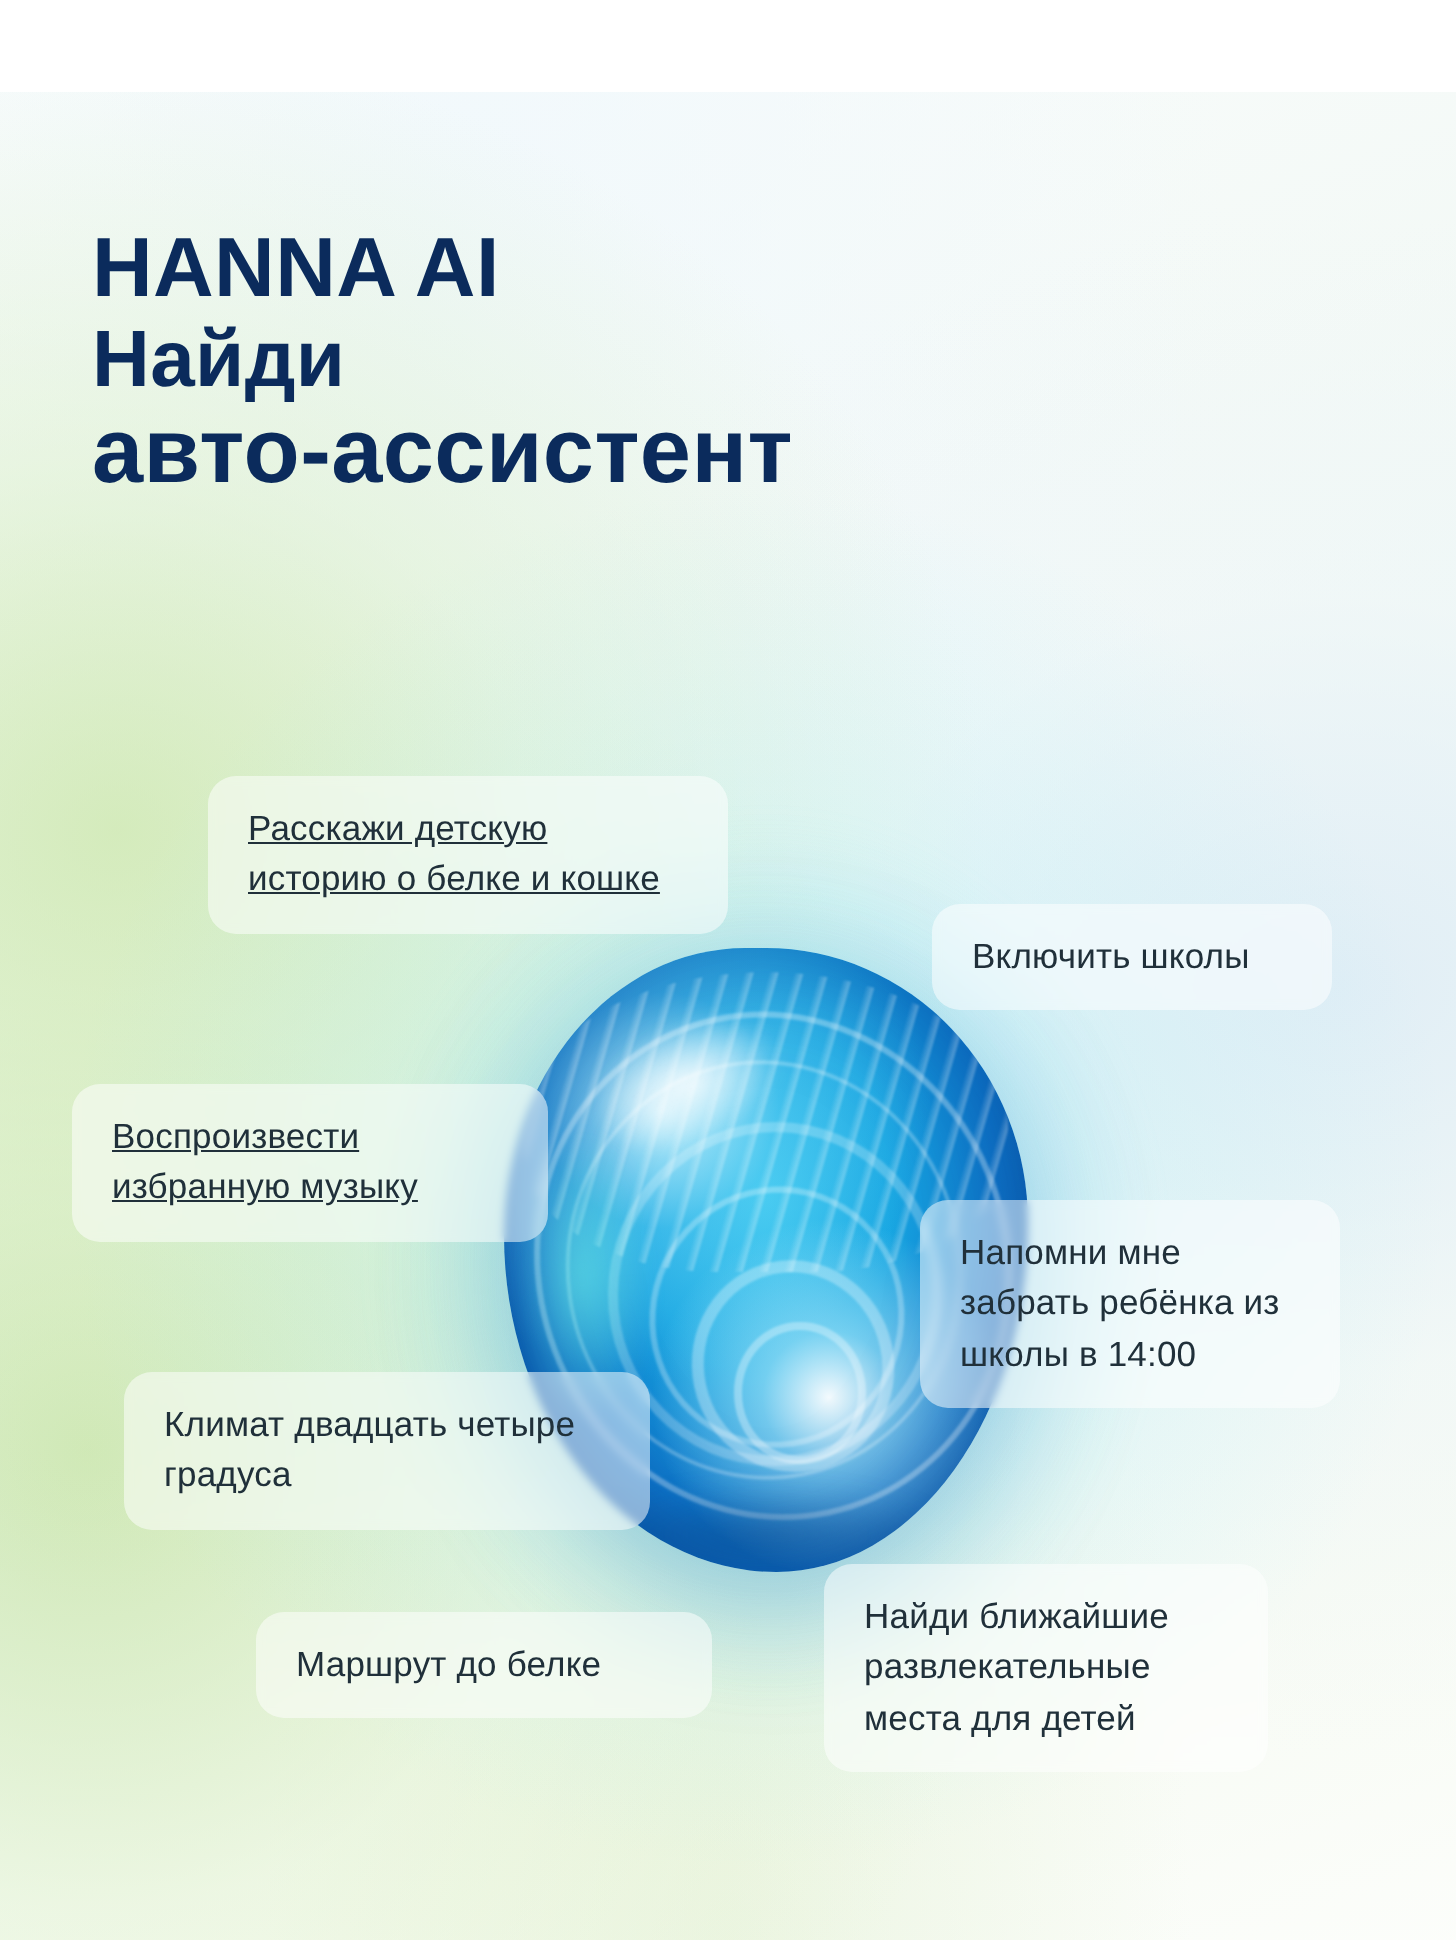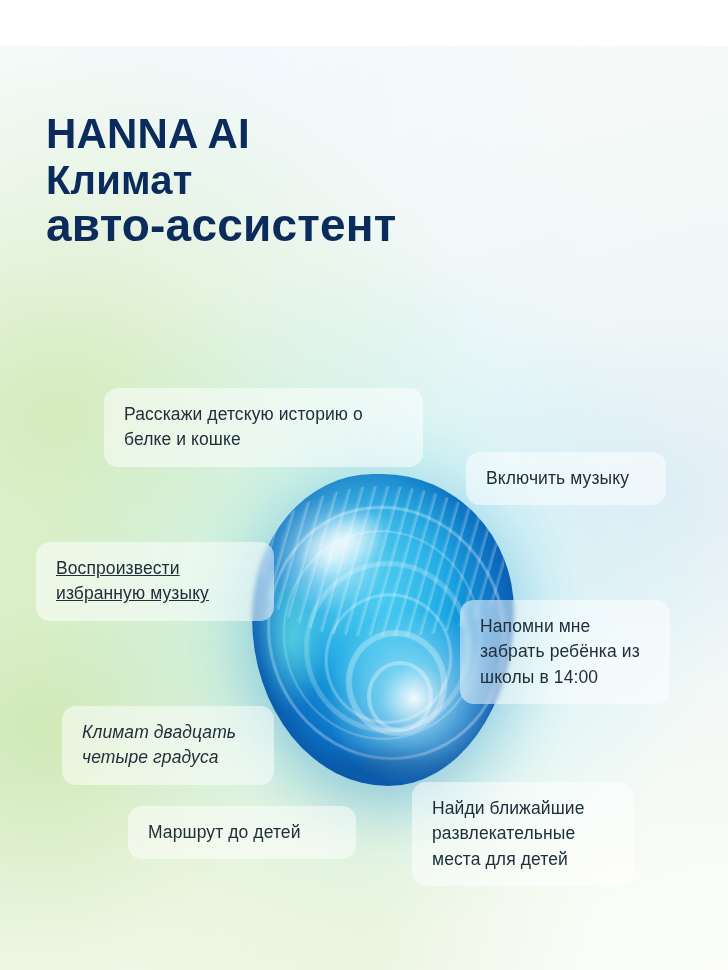"Климат" span.line2 { text: Климат -> Найди }
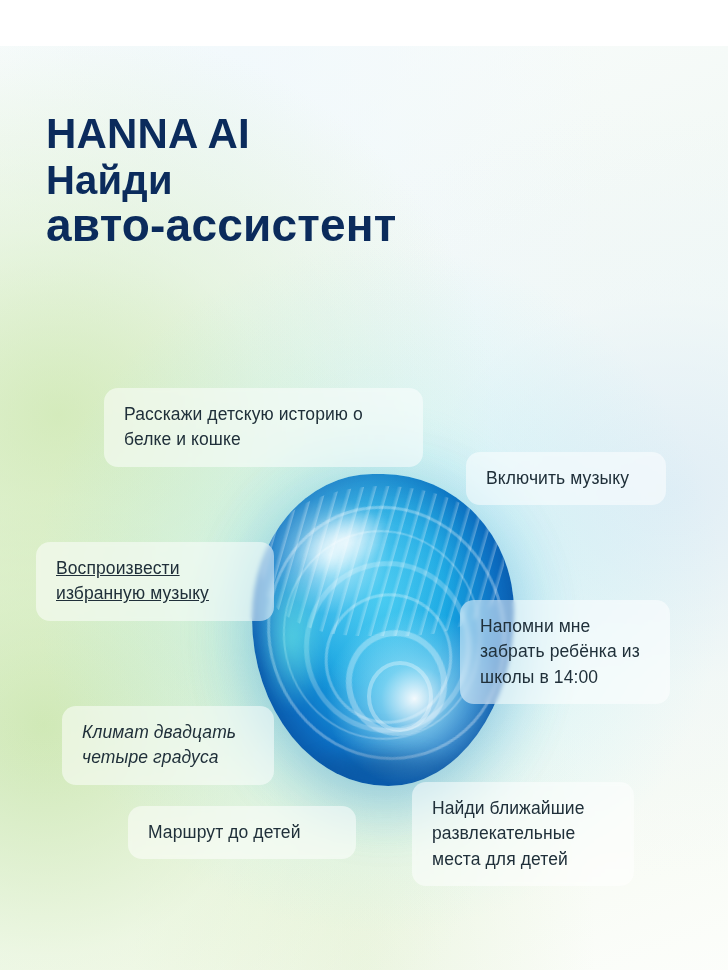"Расскажи детскую историю о белке" .chip-story { text-decoration: none -> underline; width: 319px -> 260px }
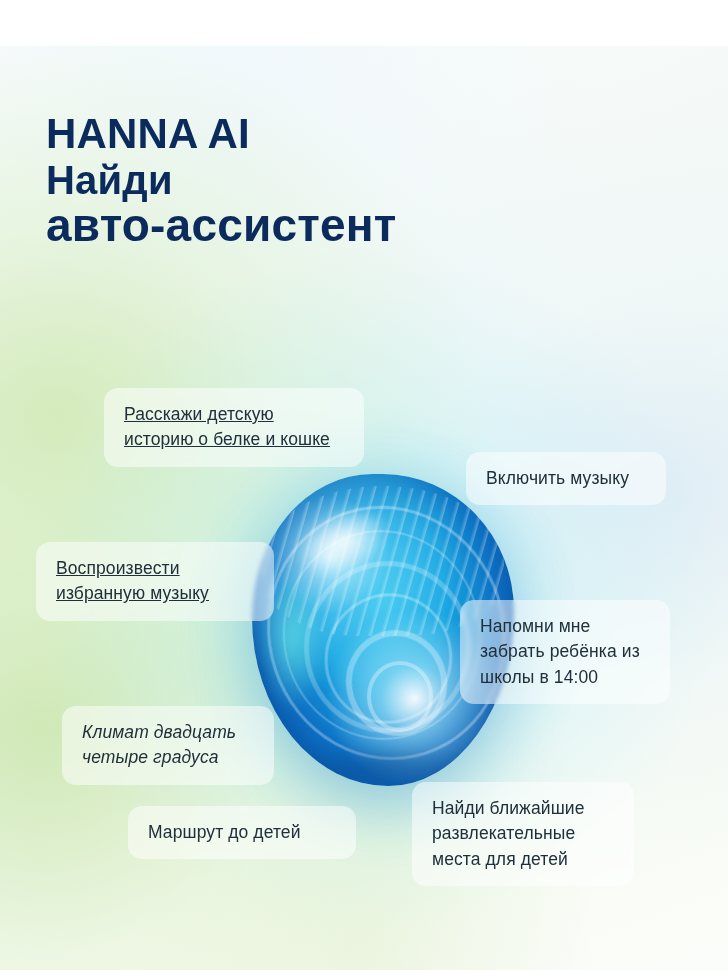"Включить музыку" div.chip { text: музыку -> школы }
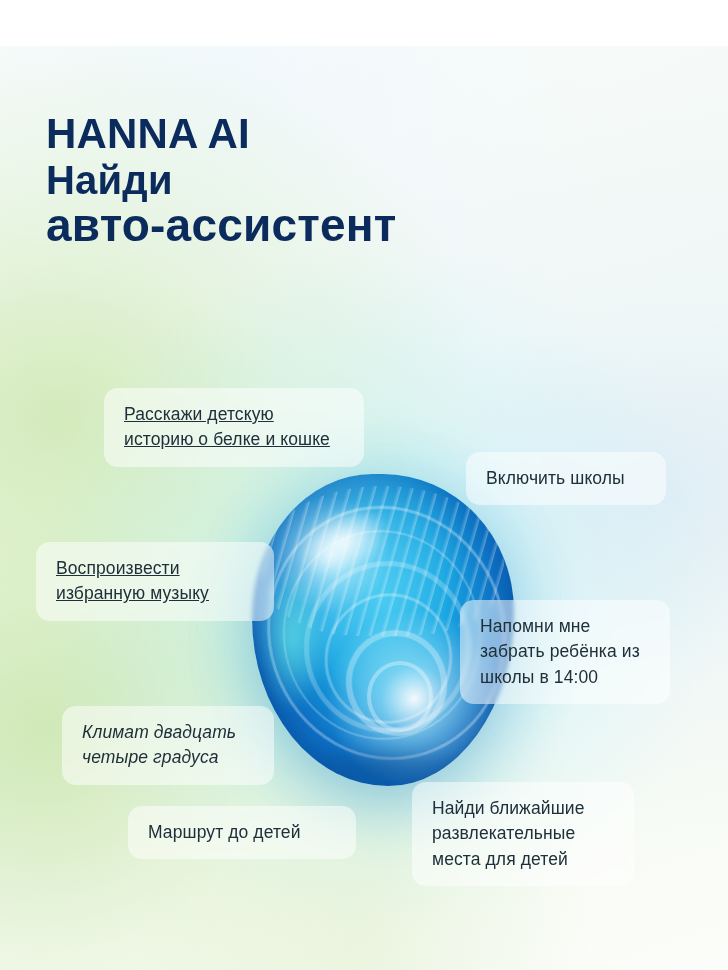"Климат двадцать четыре градуса" .chip-climate { font-style: italic -> none; top: 660px -> 640px; width: 212px -> 263px }
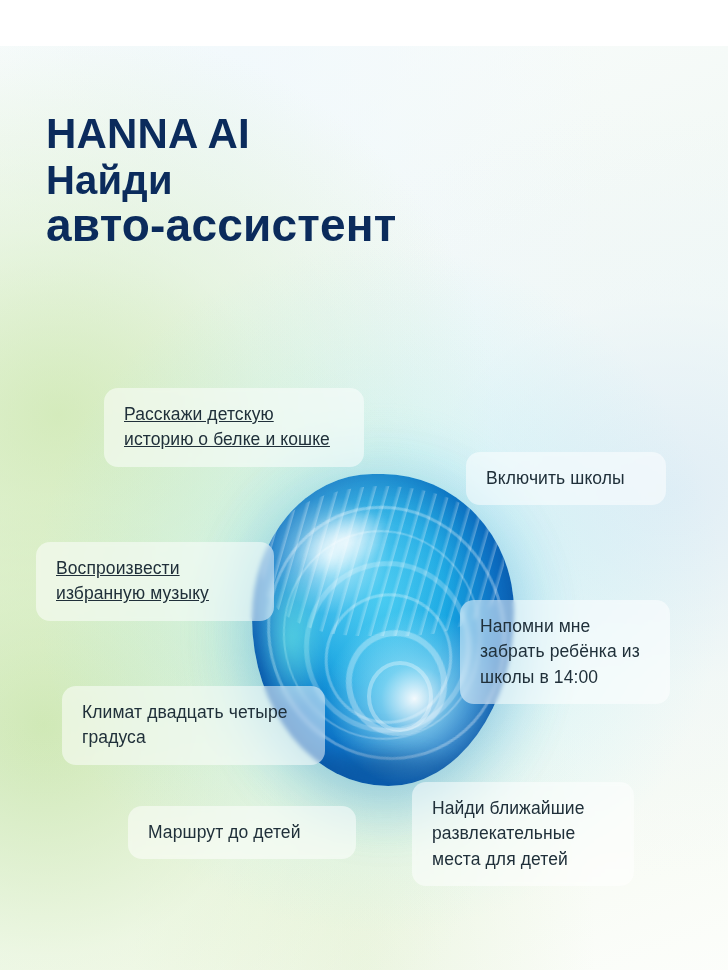"Маршрут до детей" div.chip { text: детей -> белке }
